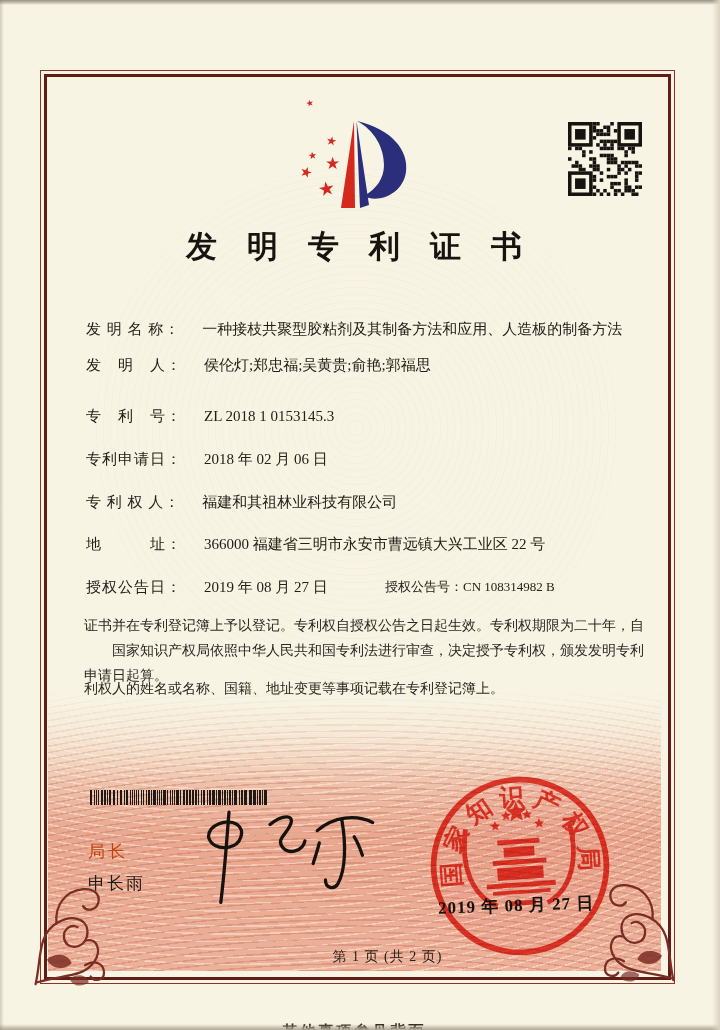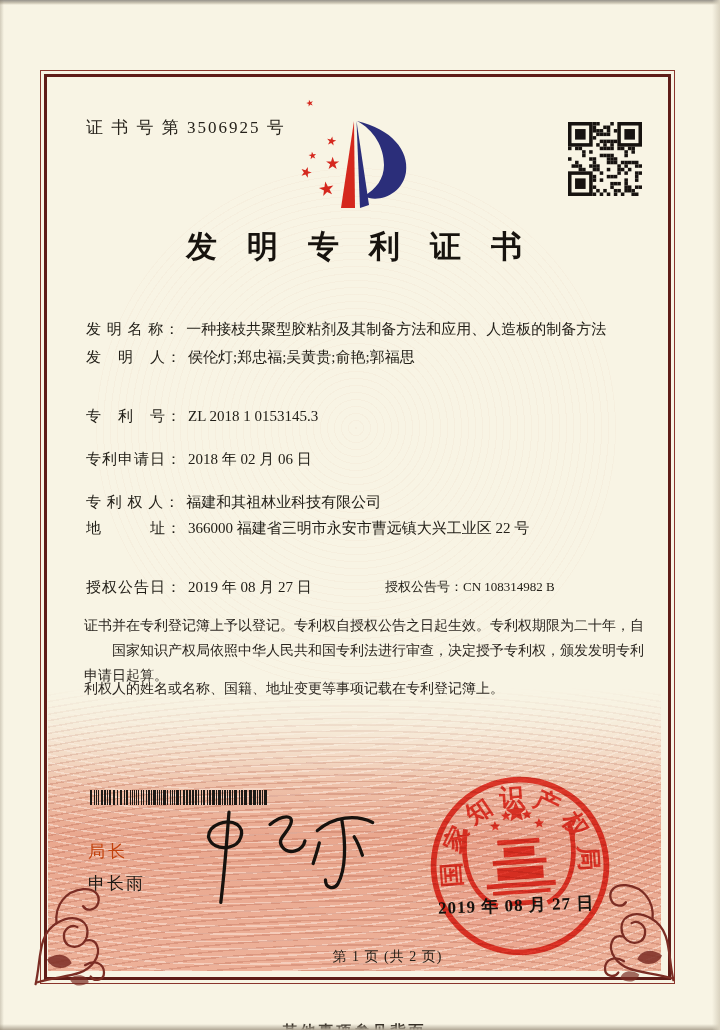"证 书 号 第 3506925" div.cert-no { html: <div>证 书 号 第 3506925 号</div> -> none }
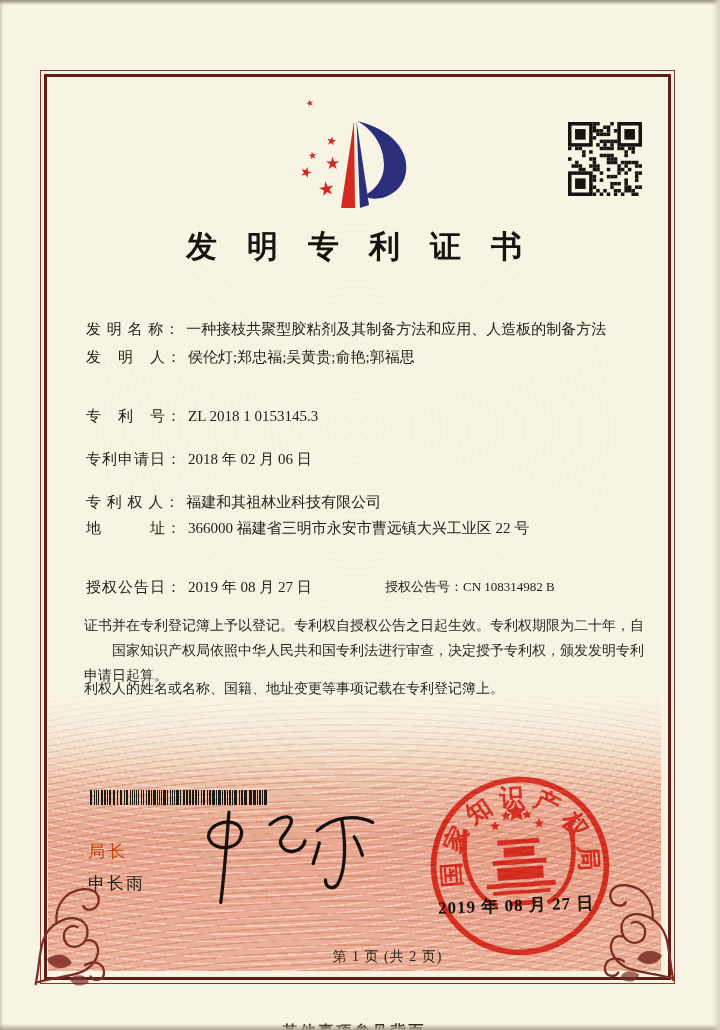"一种接枝共聚型胶粘剂及其制备方法和应用、人造板的制备方法" .row .val { margin-left: 6px -> 22px }
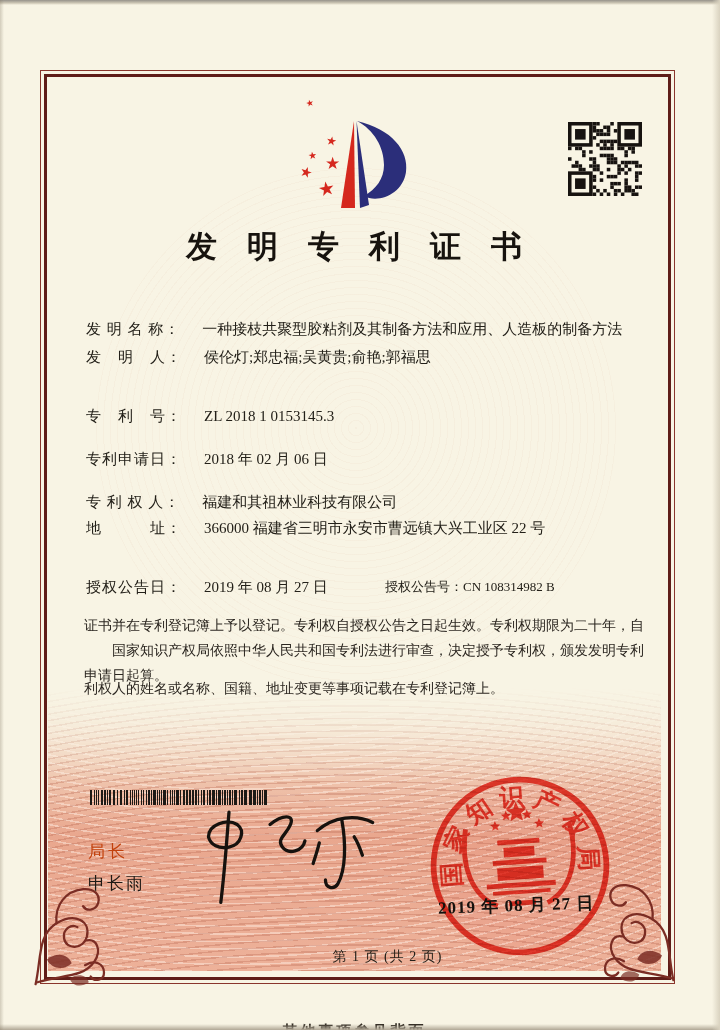"发 明 人： 侯伦灯;郑忠福;吴黄贵;俞艳;郭福思" div.row { top: 348px -> 356px }
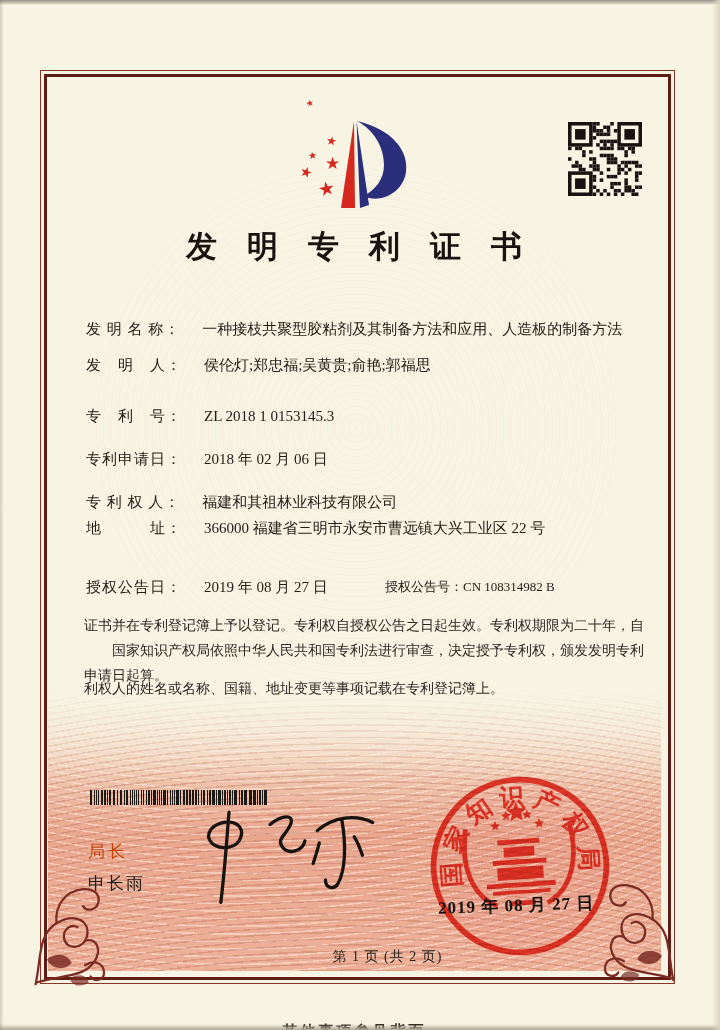"地 址： 366000 福建省三明市永安市曹远镇大兴工业区 22" div.row { top: 519px -> 535px }
